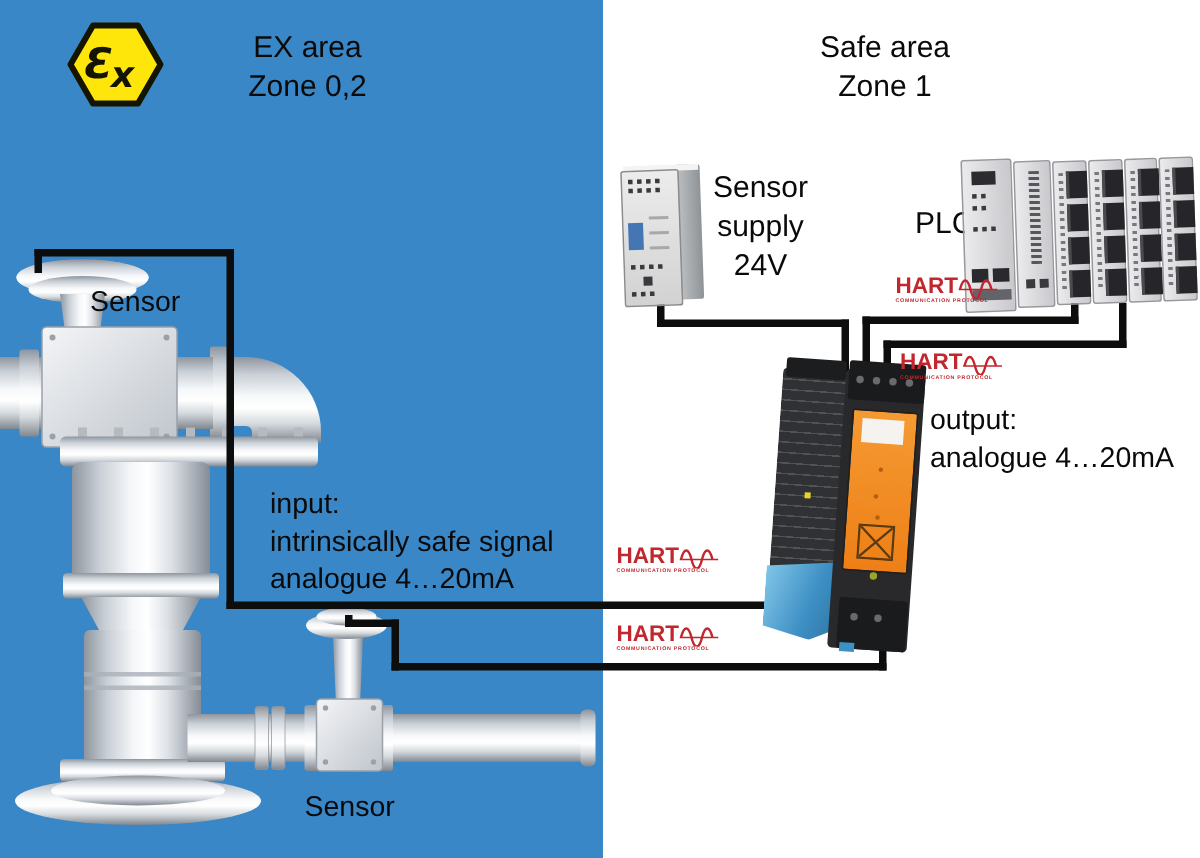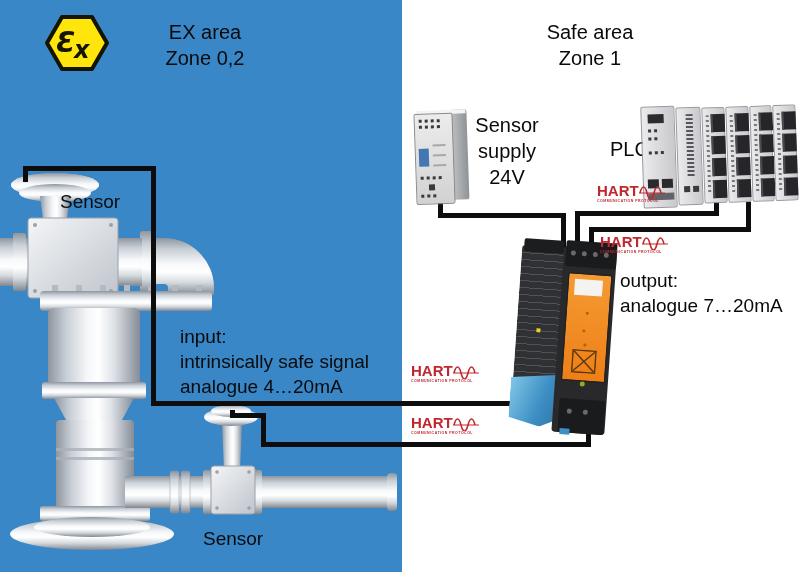"output:" div.abs { text: 7 -> 4 }
